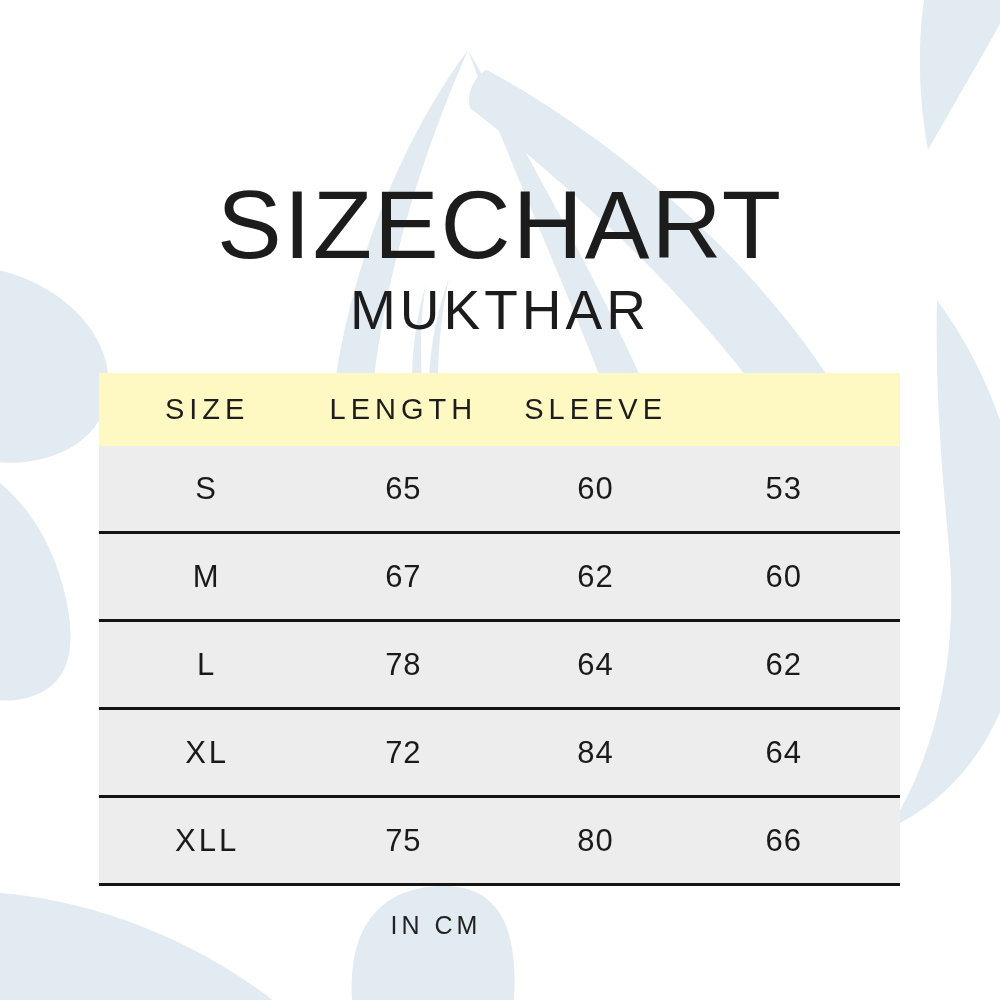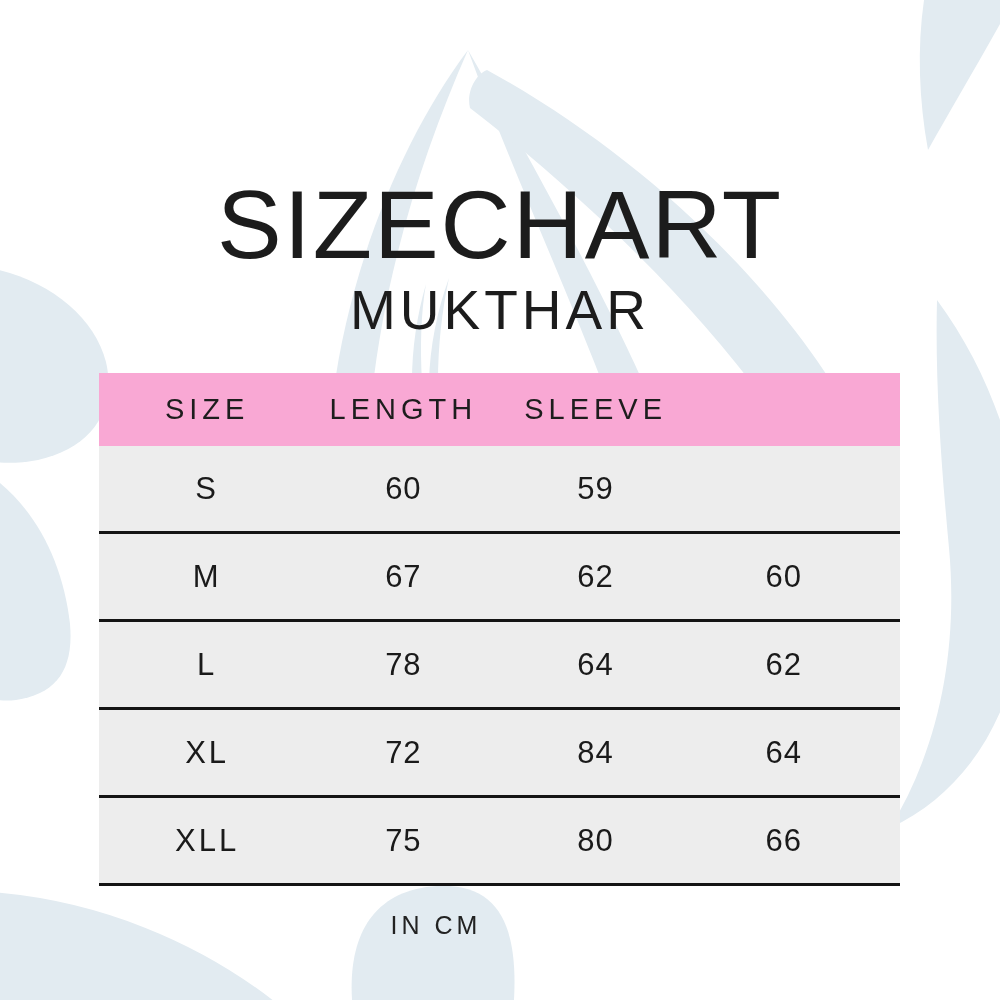"SIZE" .thead { background: #f9a8d4 -> #fef9c3 }
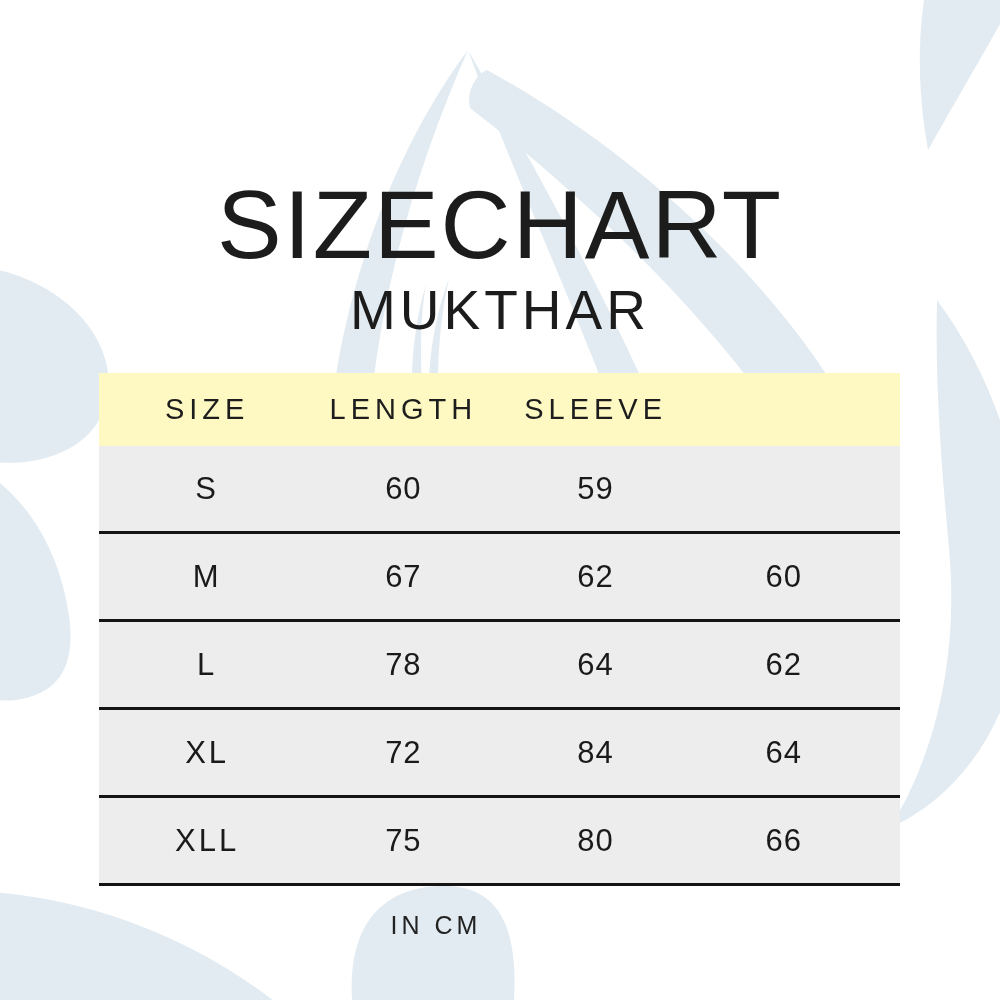"65" div.td { html: none -> <div>65</div> }
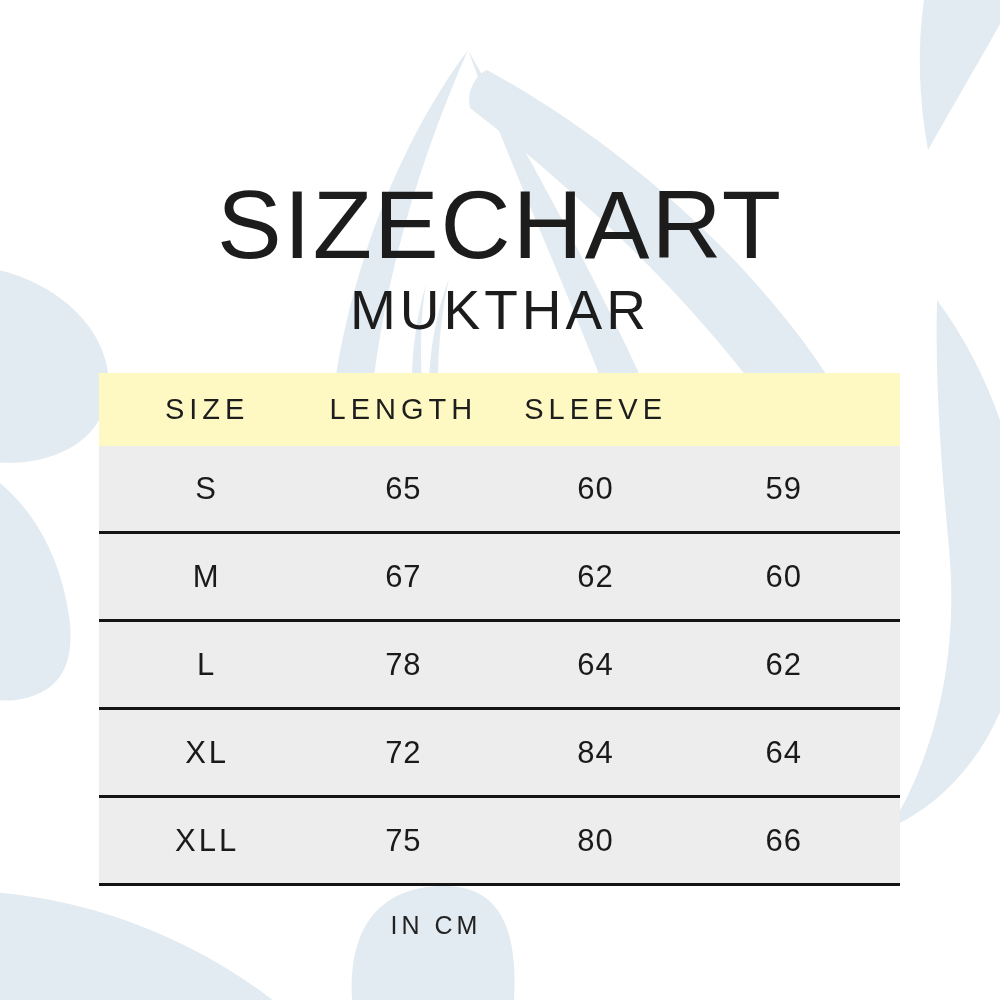"59" div.td { text: 59 -> 53 }
